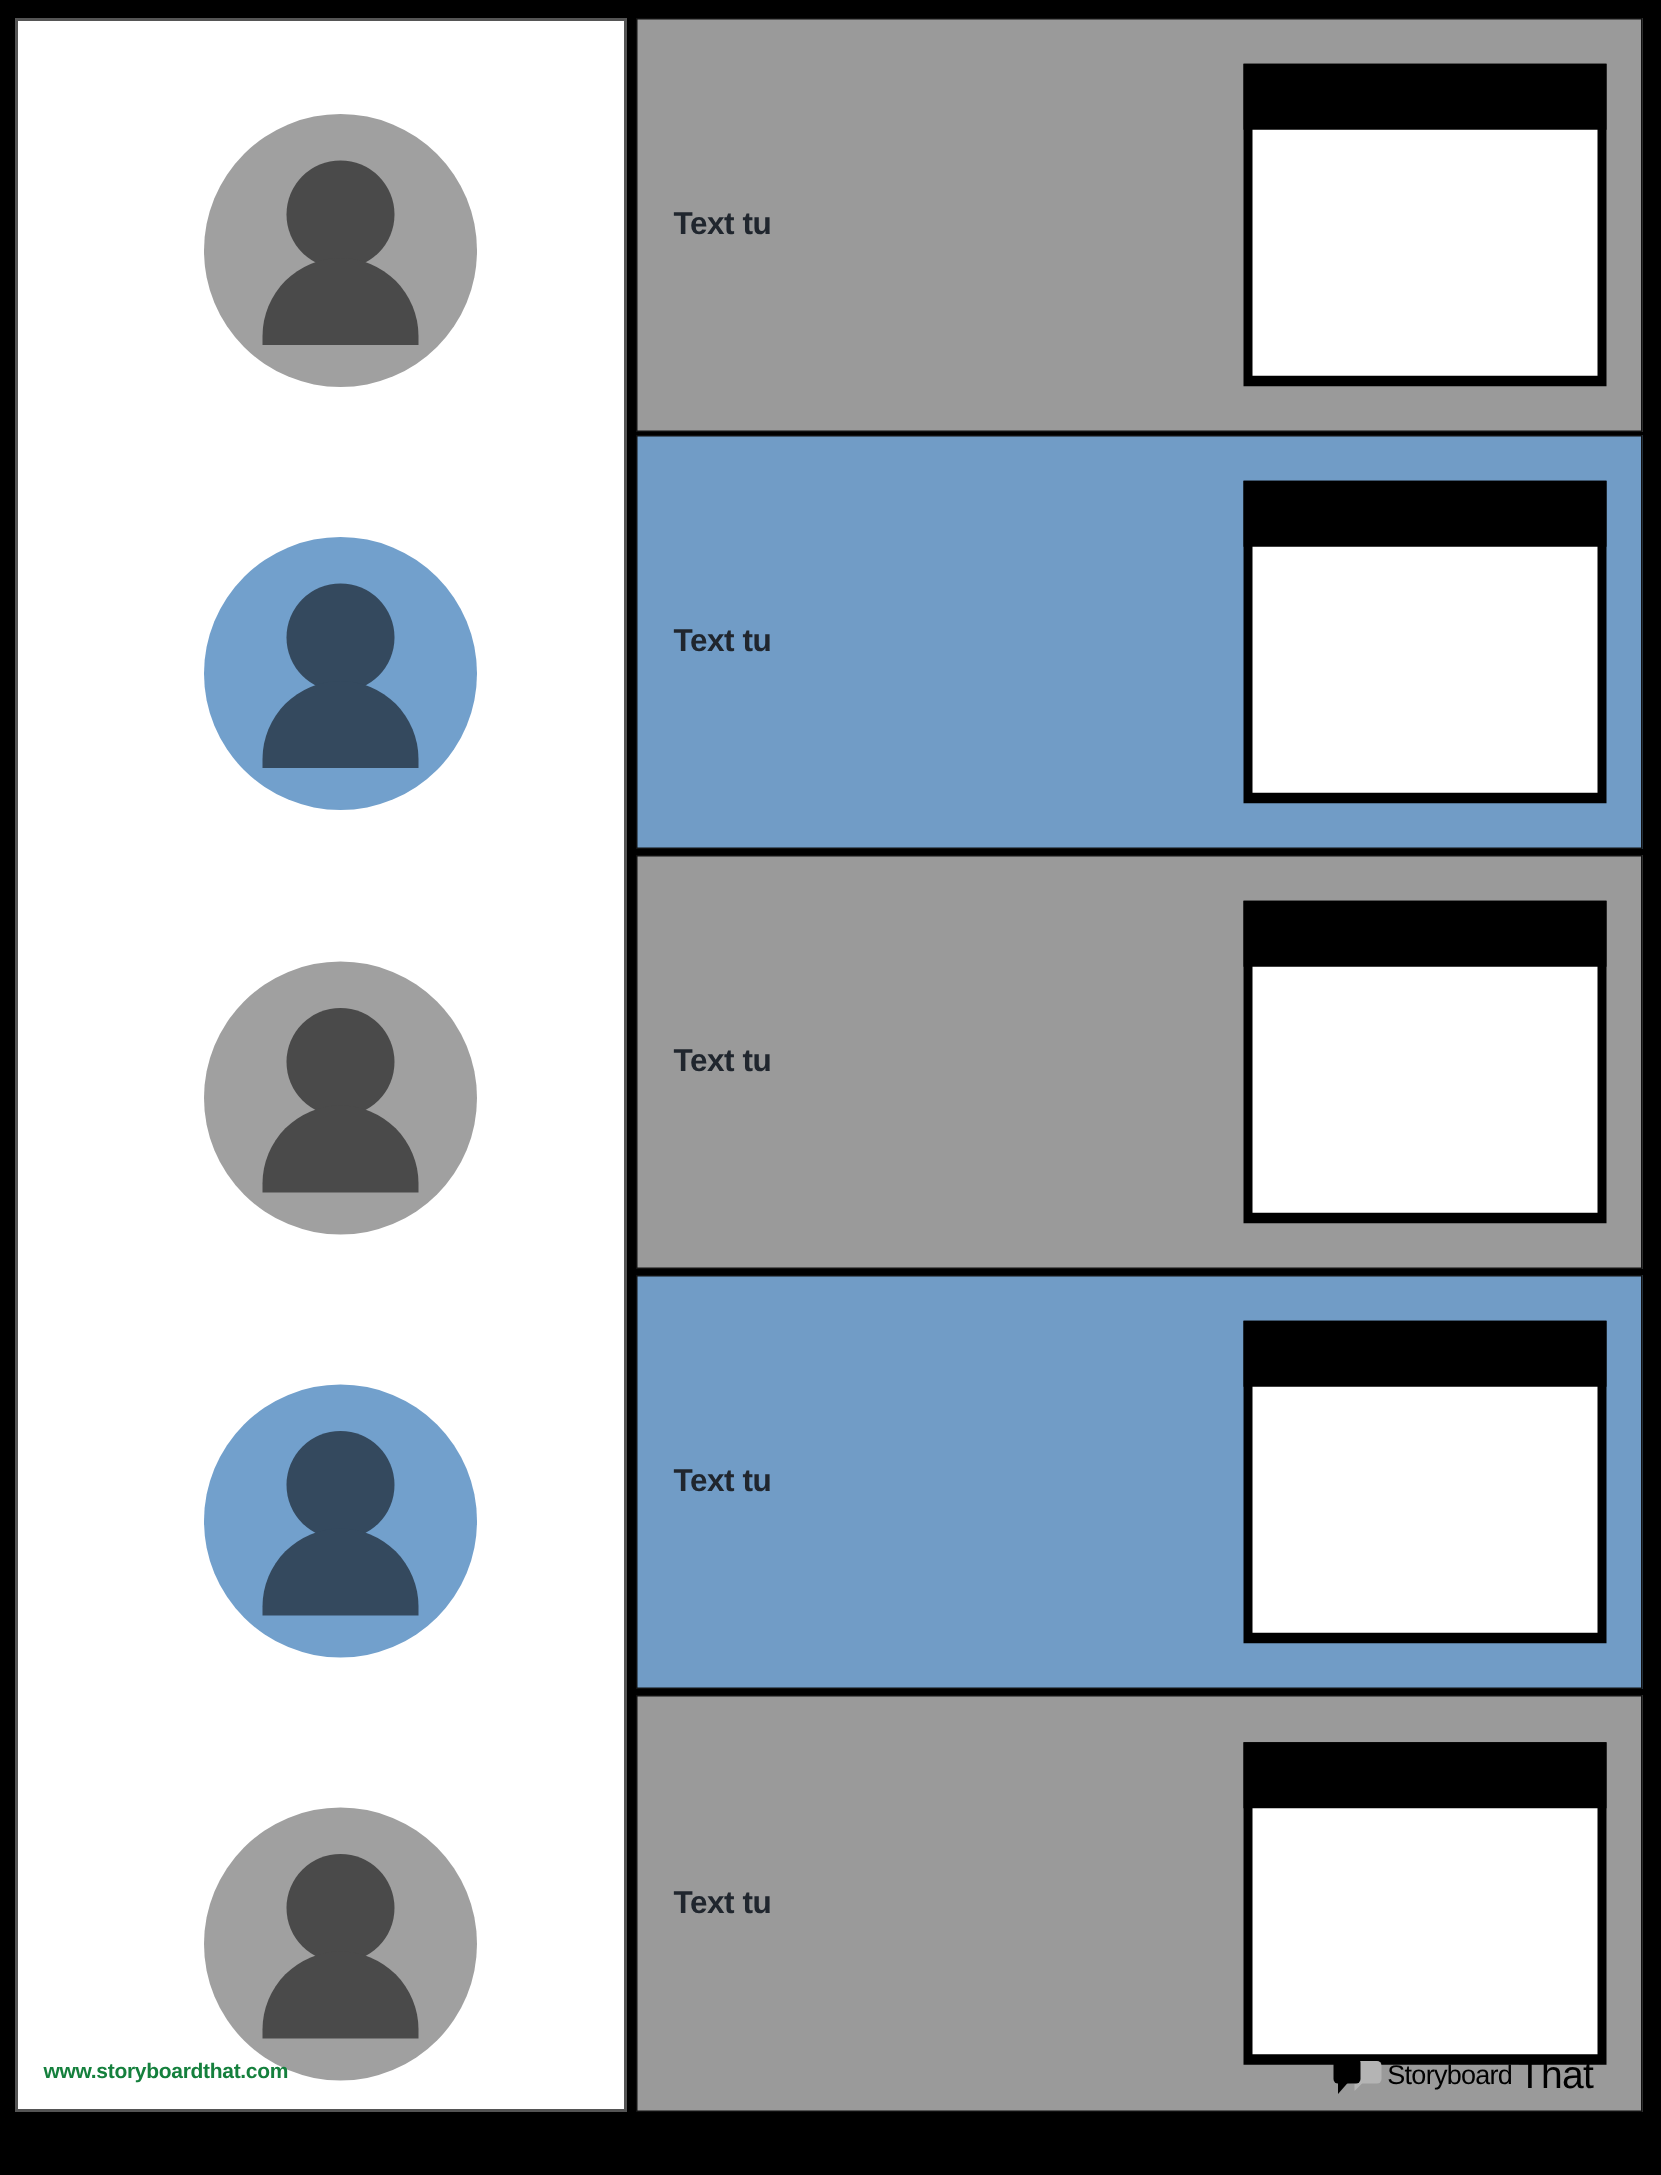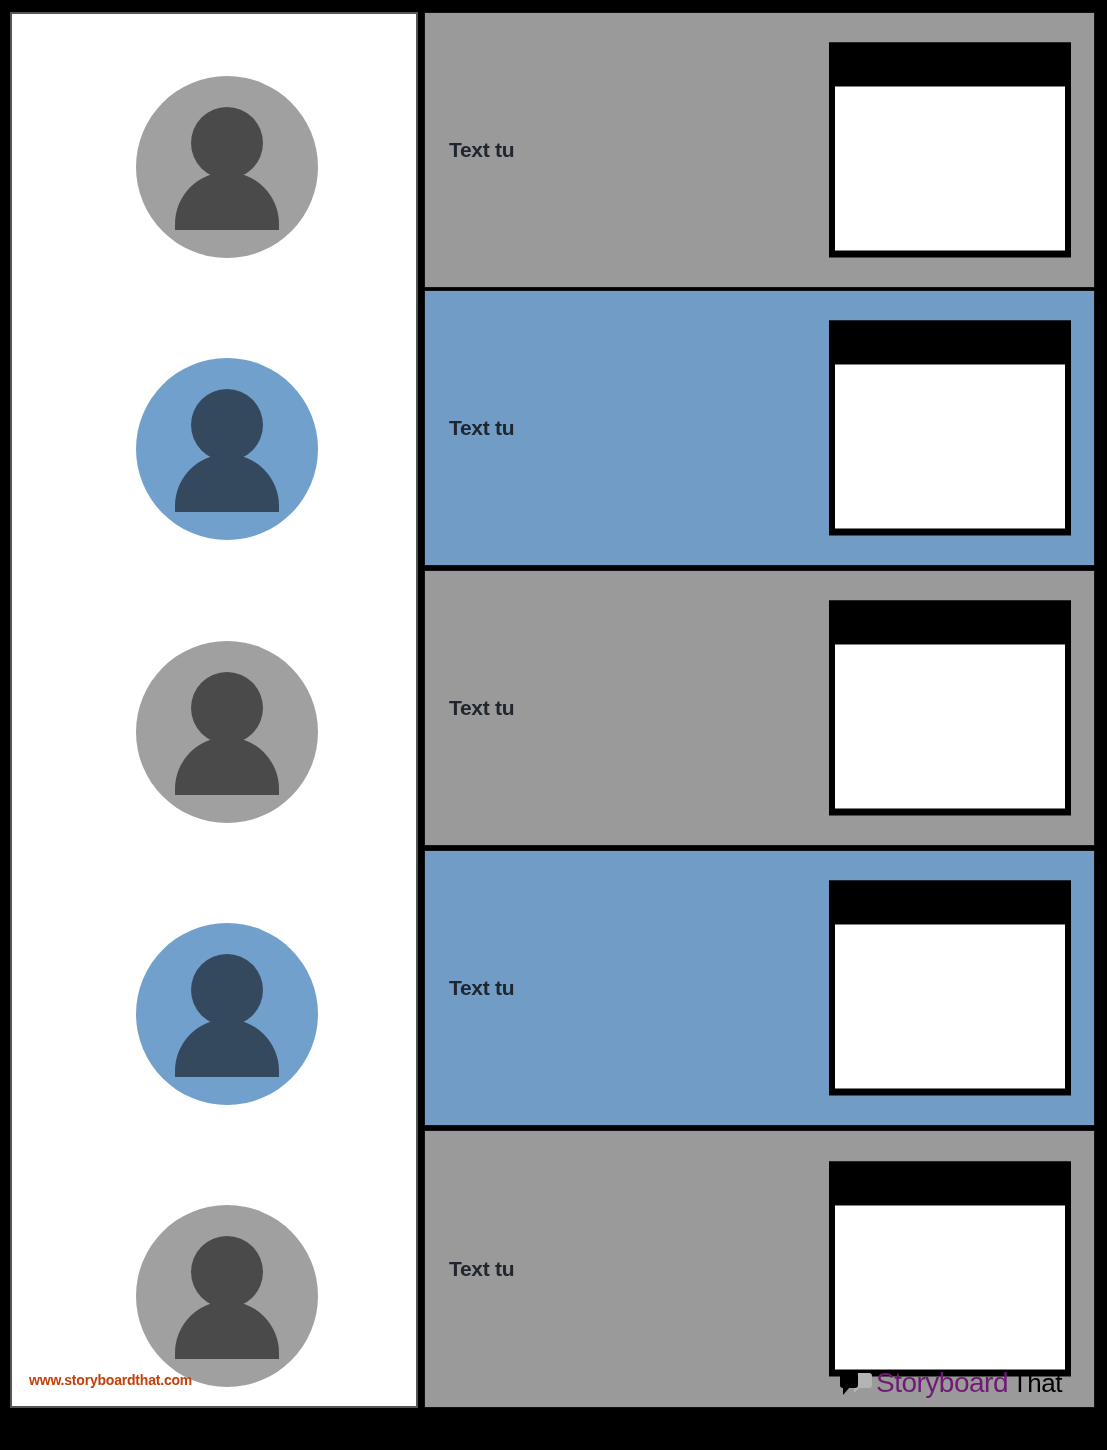"www.storyboardthat.com" #site-url { color: #c2410c -> #15803d }
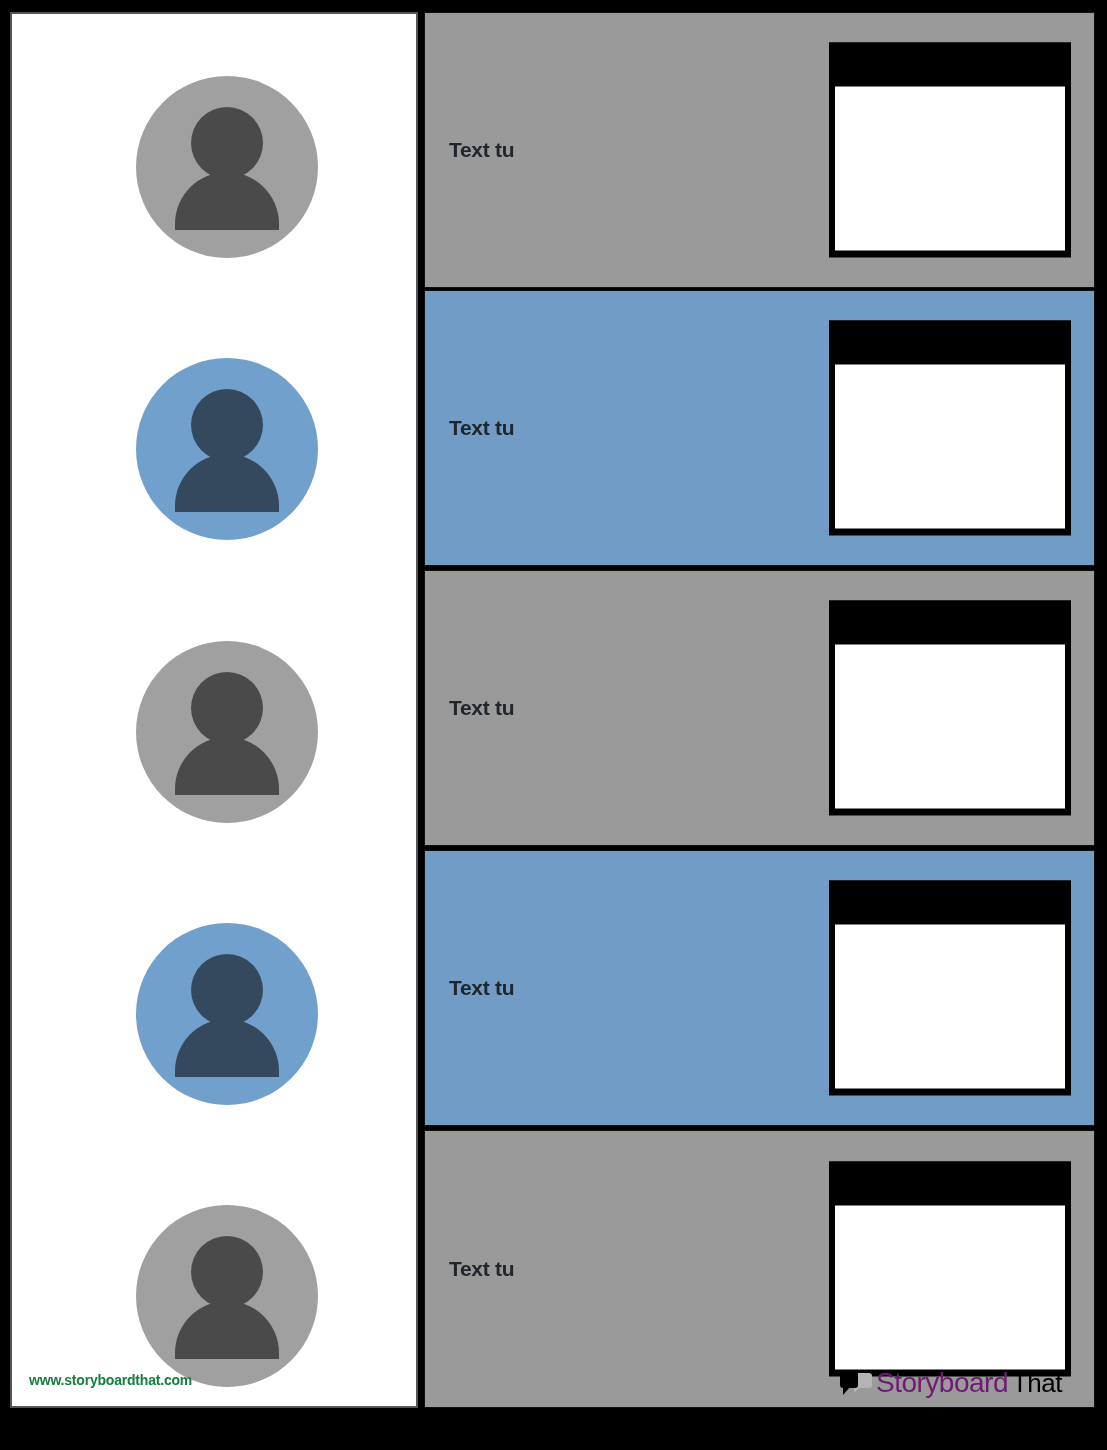"Storyboard" #watermark .wm-word-1 { color: #701a75 -> #000000; font-size: 28px -> 18px }
